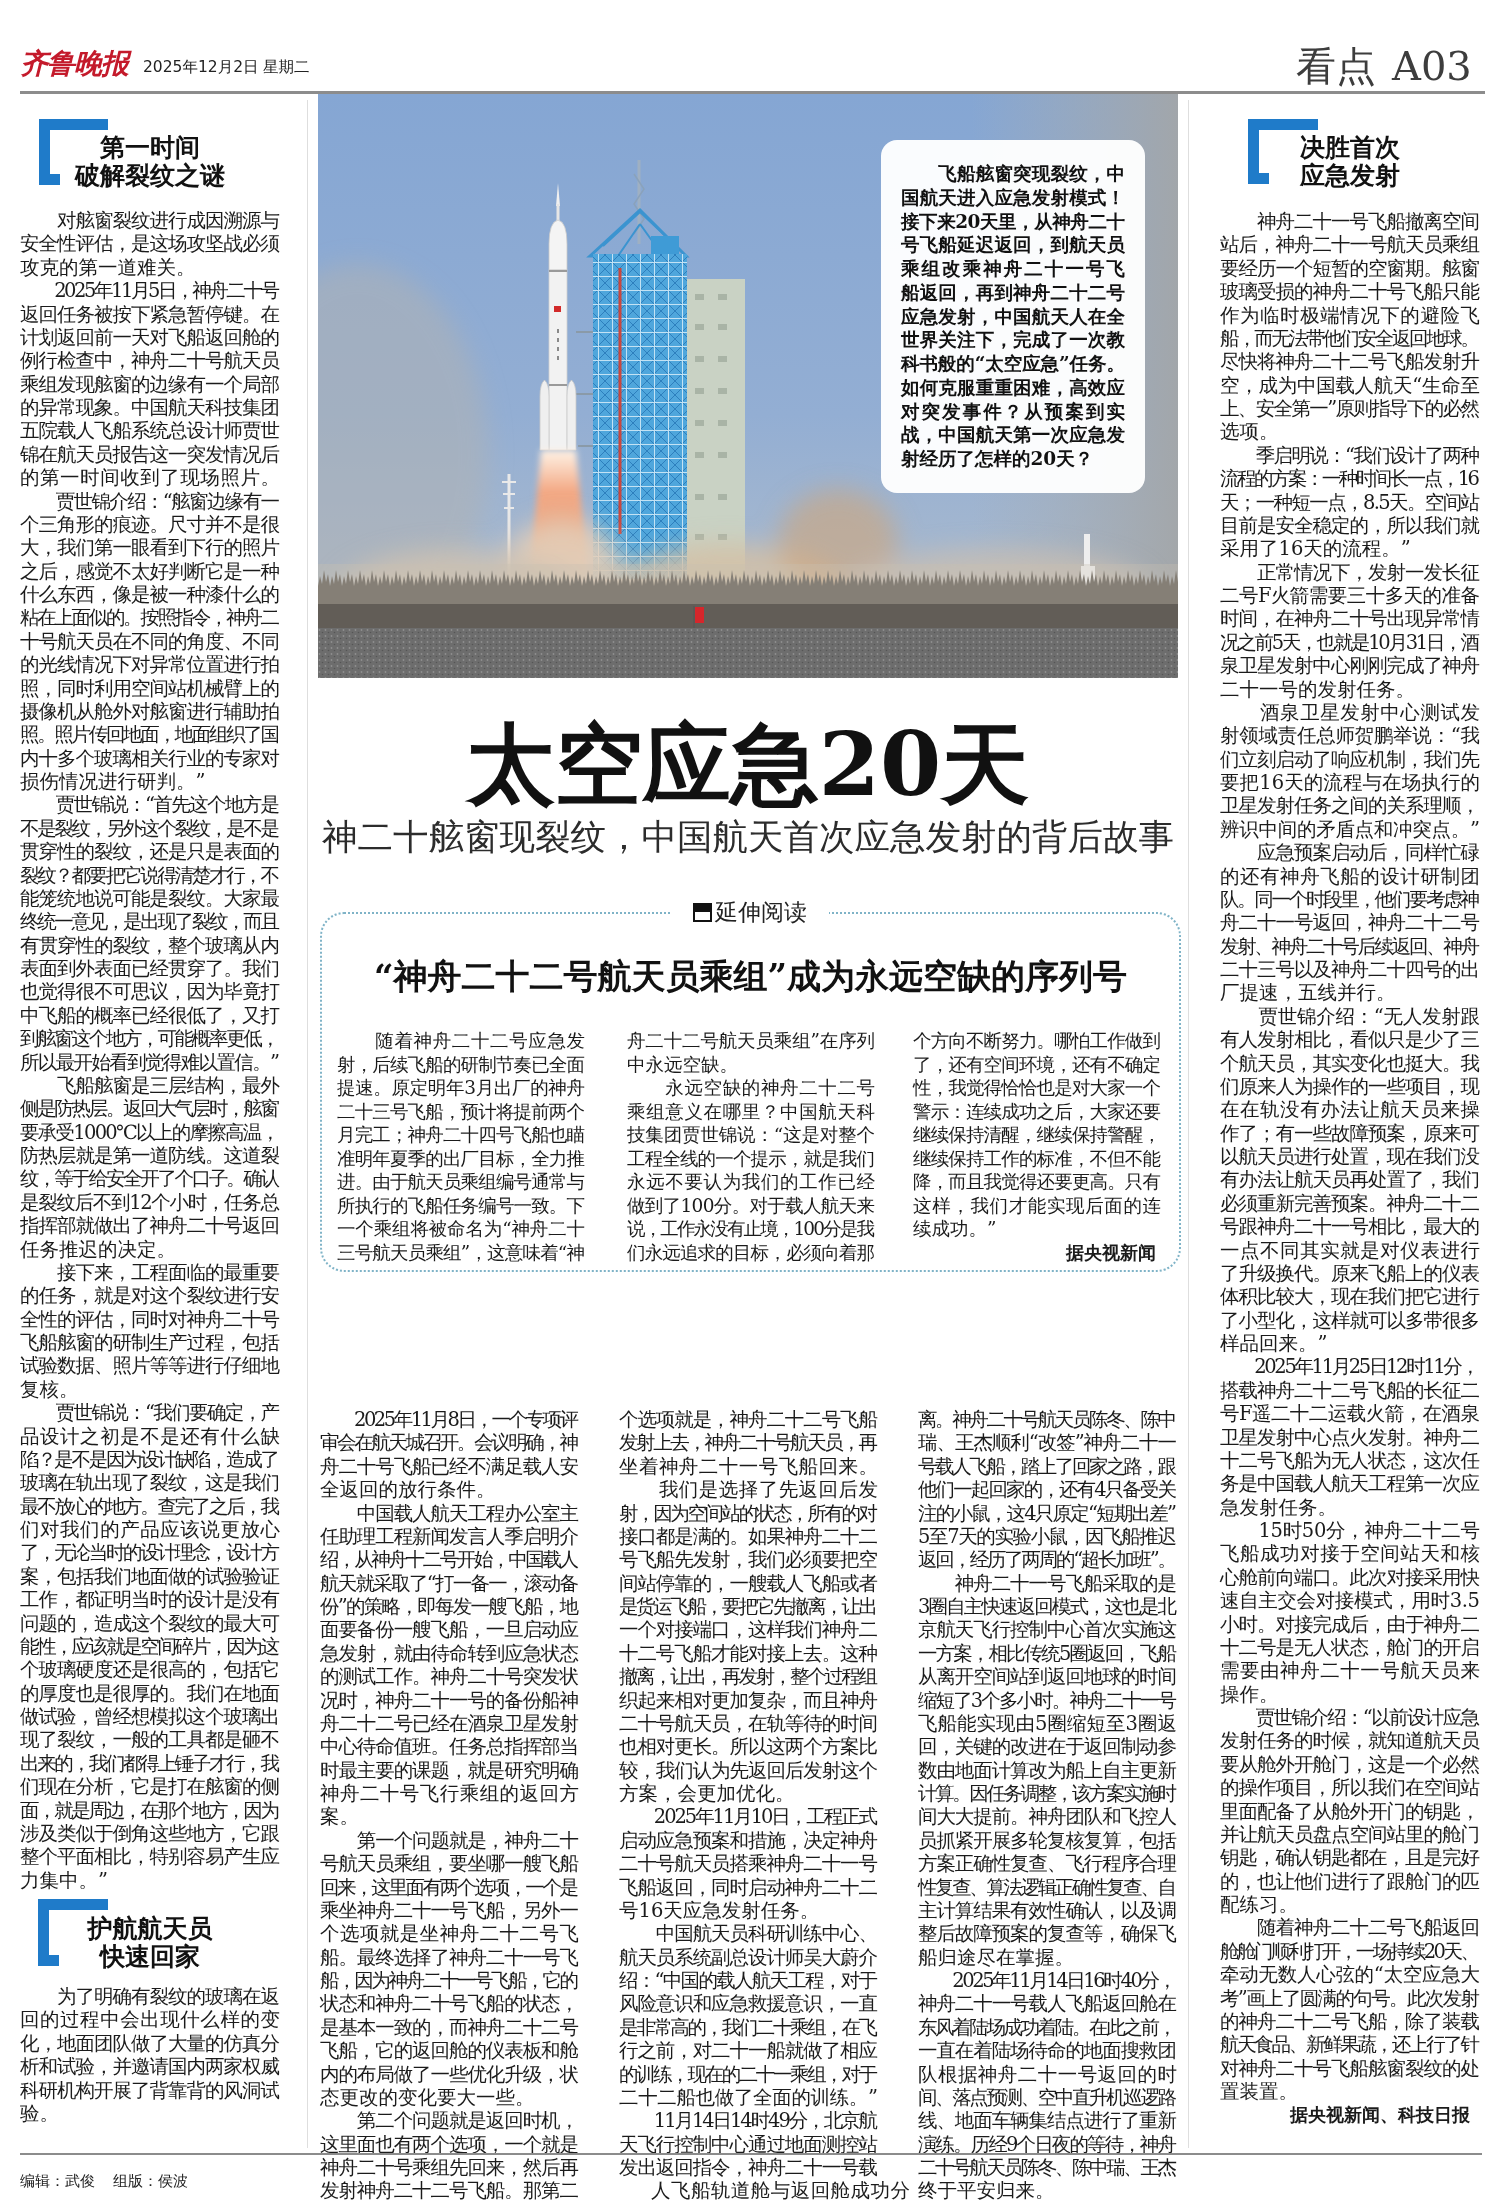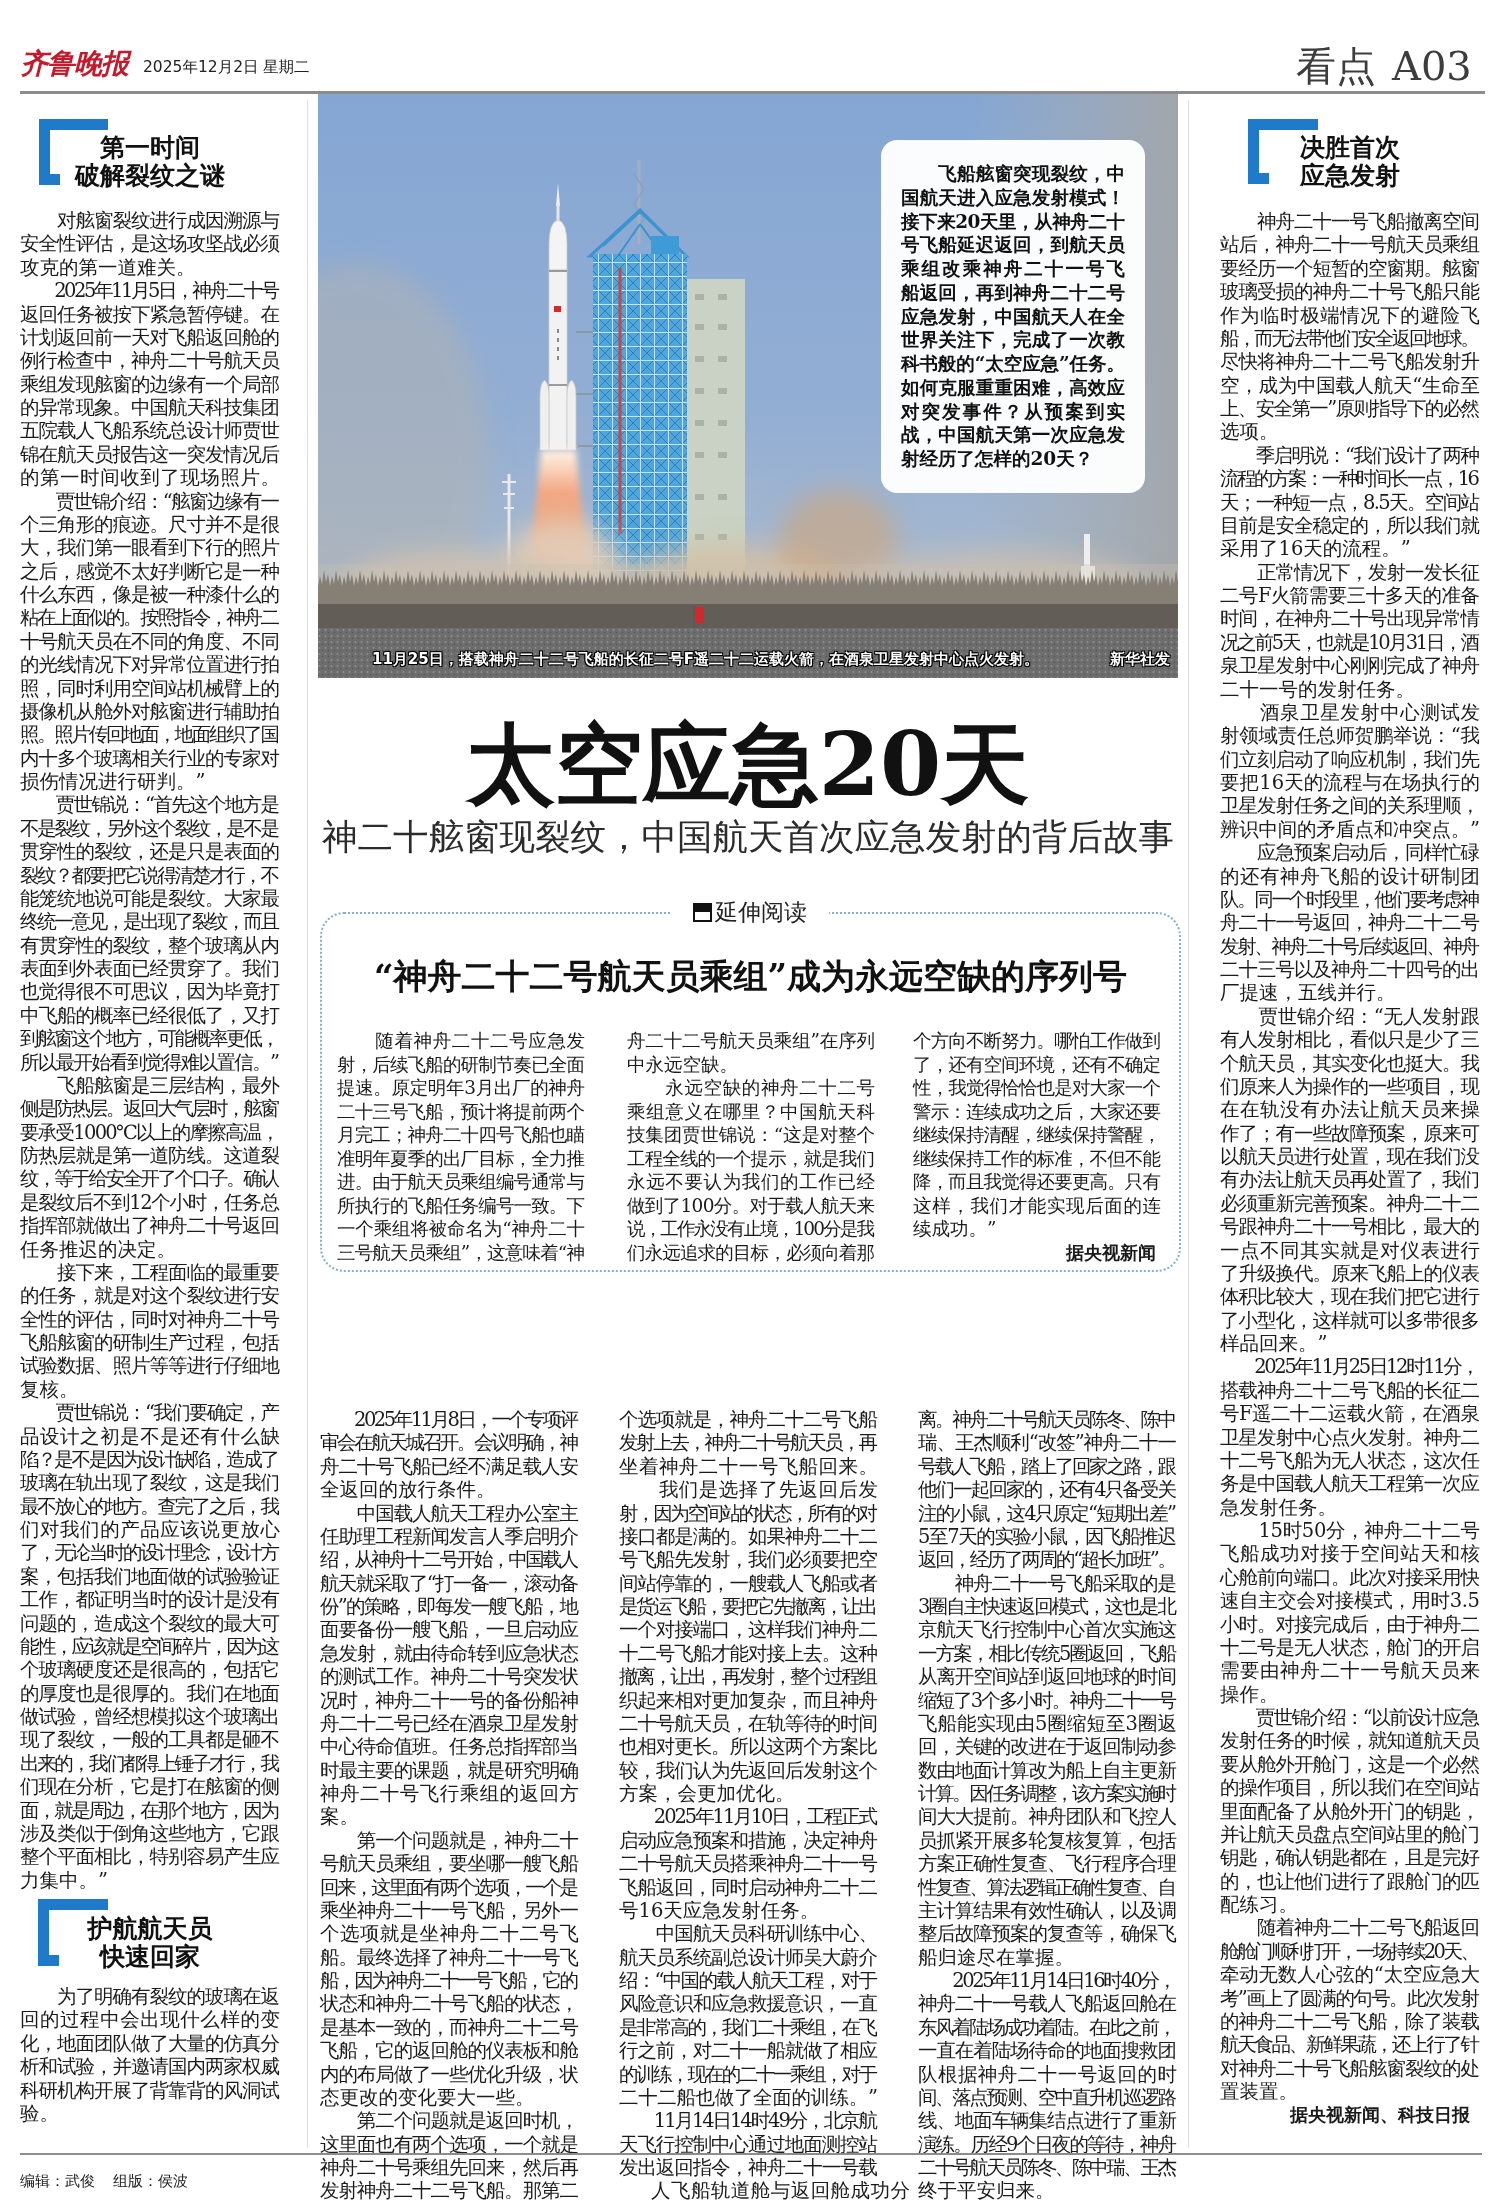"11月25日，搭载神舟二十二号飞船的长征二号F遥二十二运载火箭，在酒泉卫星发射中" div.caption { html: <div> <span>11月25日，搭载神舟二十二号飞船的长征二号F遥二十二运载火箭，在酒泉卫星发射中心点火发射。</span> <span>新华社发</span> </div> -> none }
